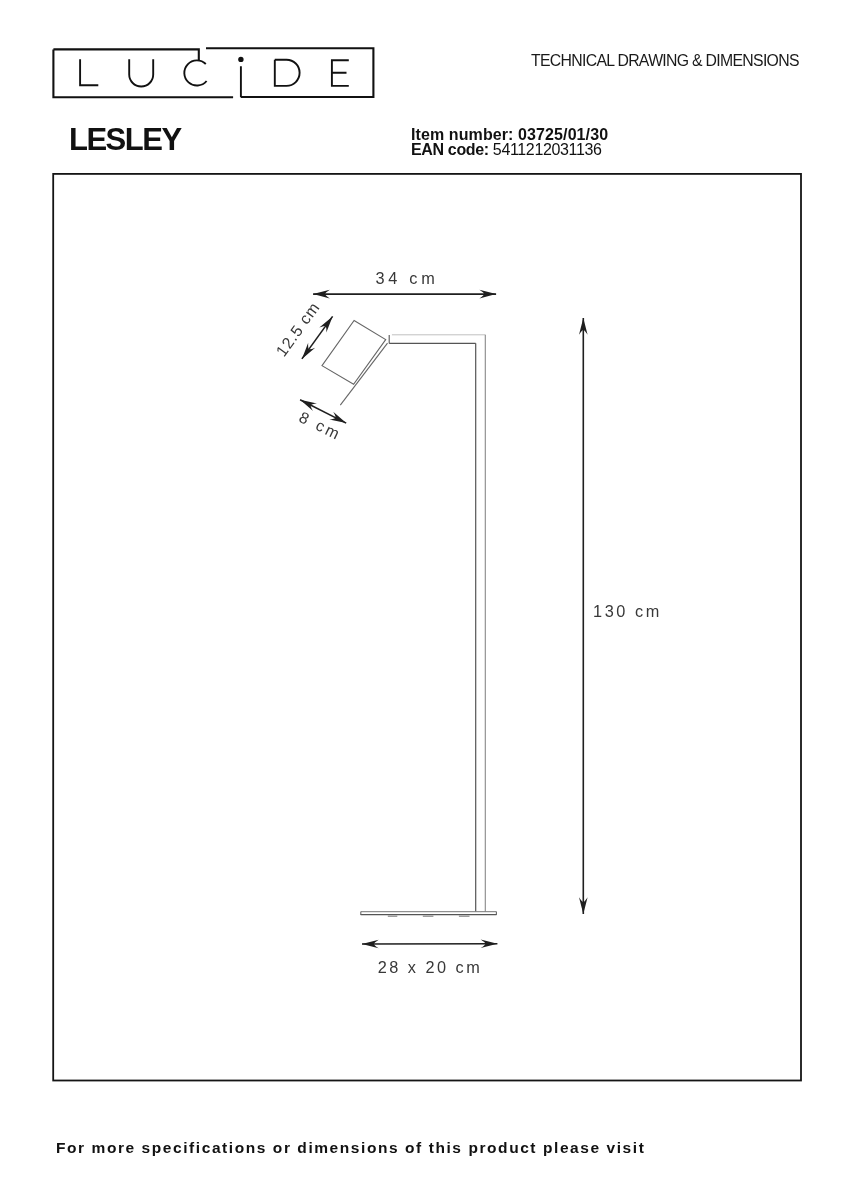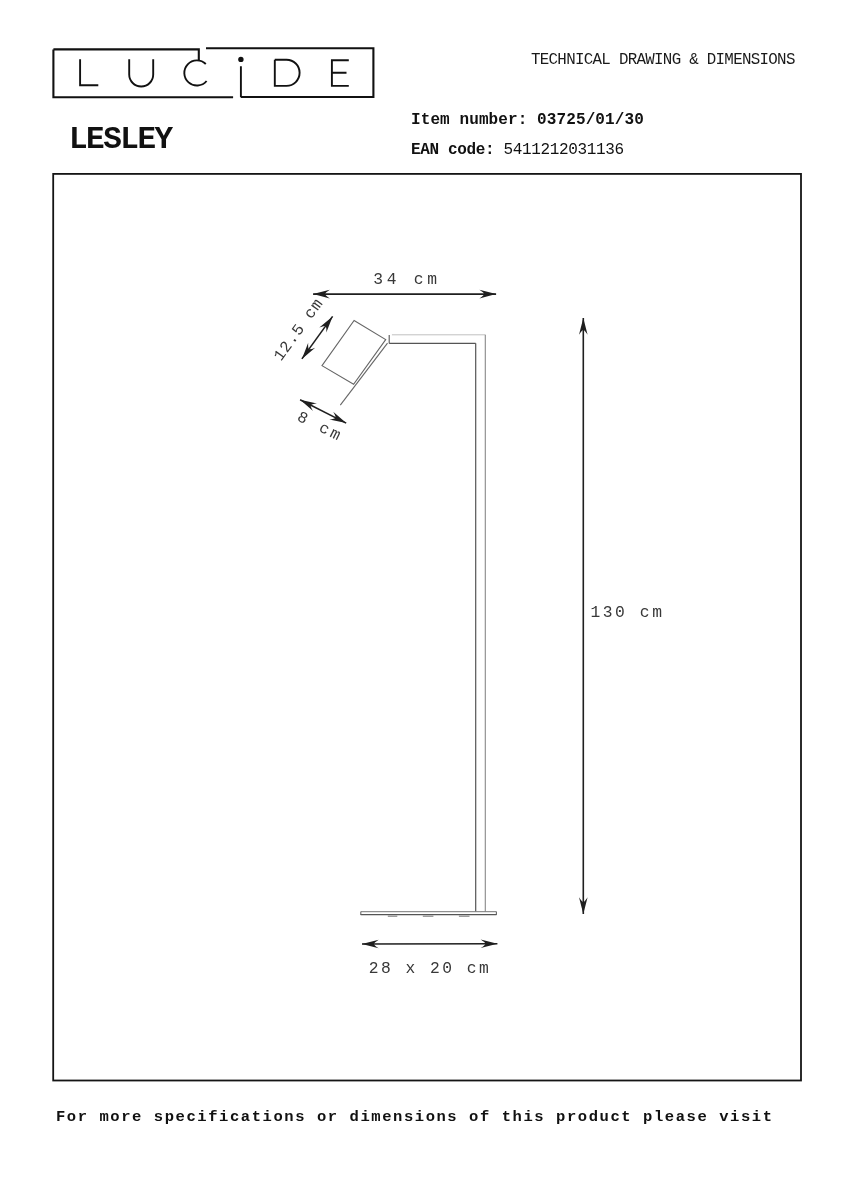"TECHNICAL DRAWING & DIMENSIONS" #page { font-family: Liberation Mono, monospace -> Liberation Sans, sans-serif }
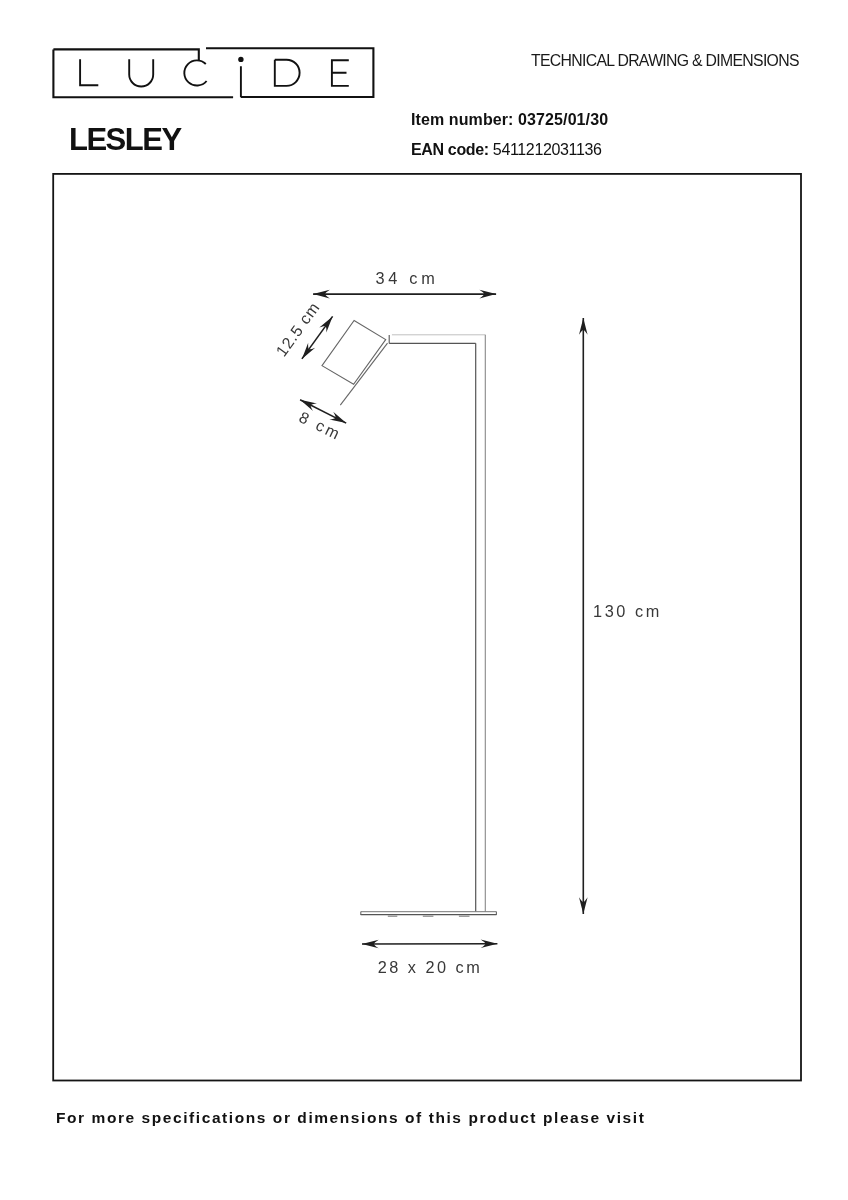"Item number: 03725/01/30" div.abs { top: 111px -> 126px }
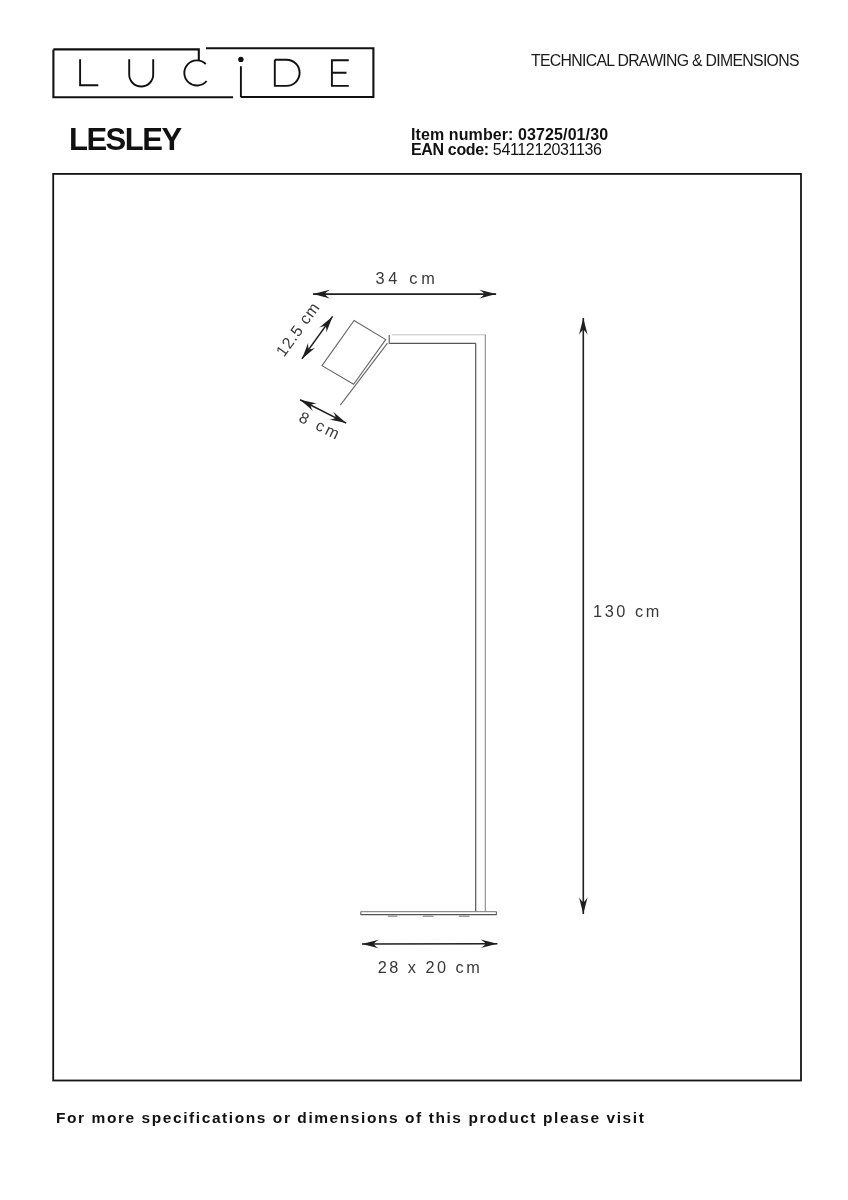"For more specifications or dimensions" div.abs { top: 1110px -> 1140px }
